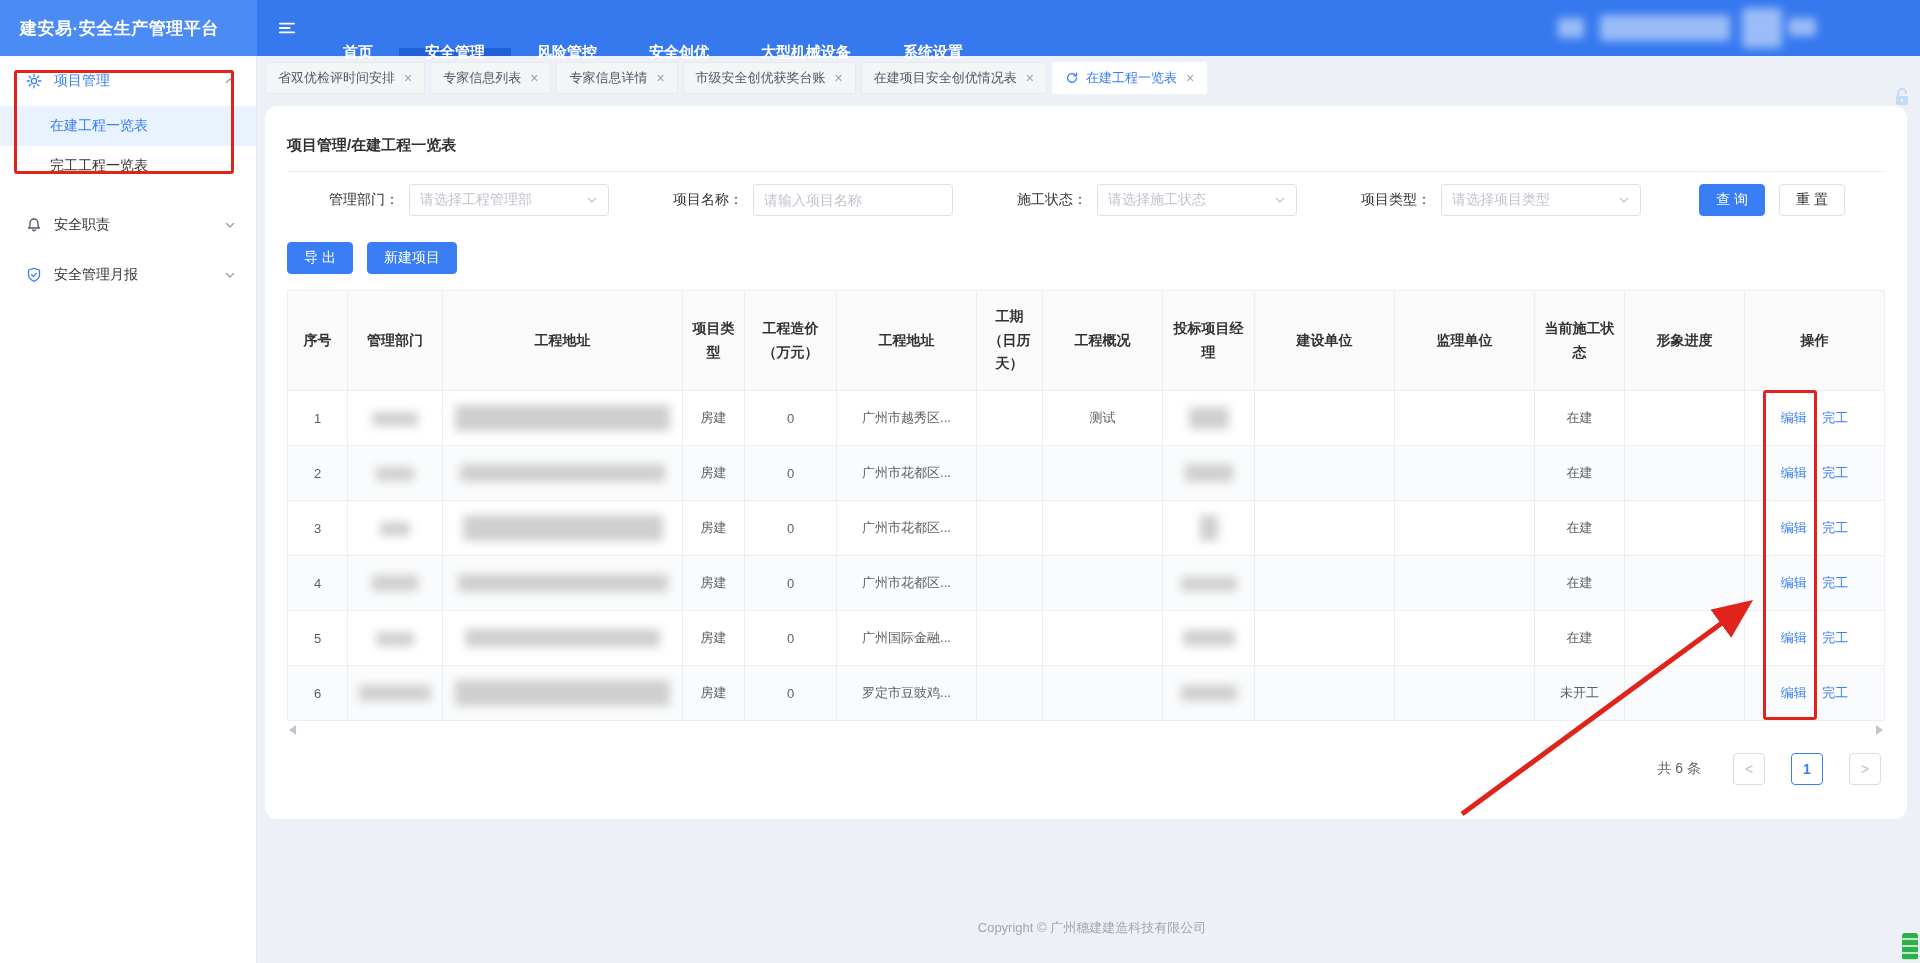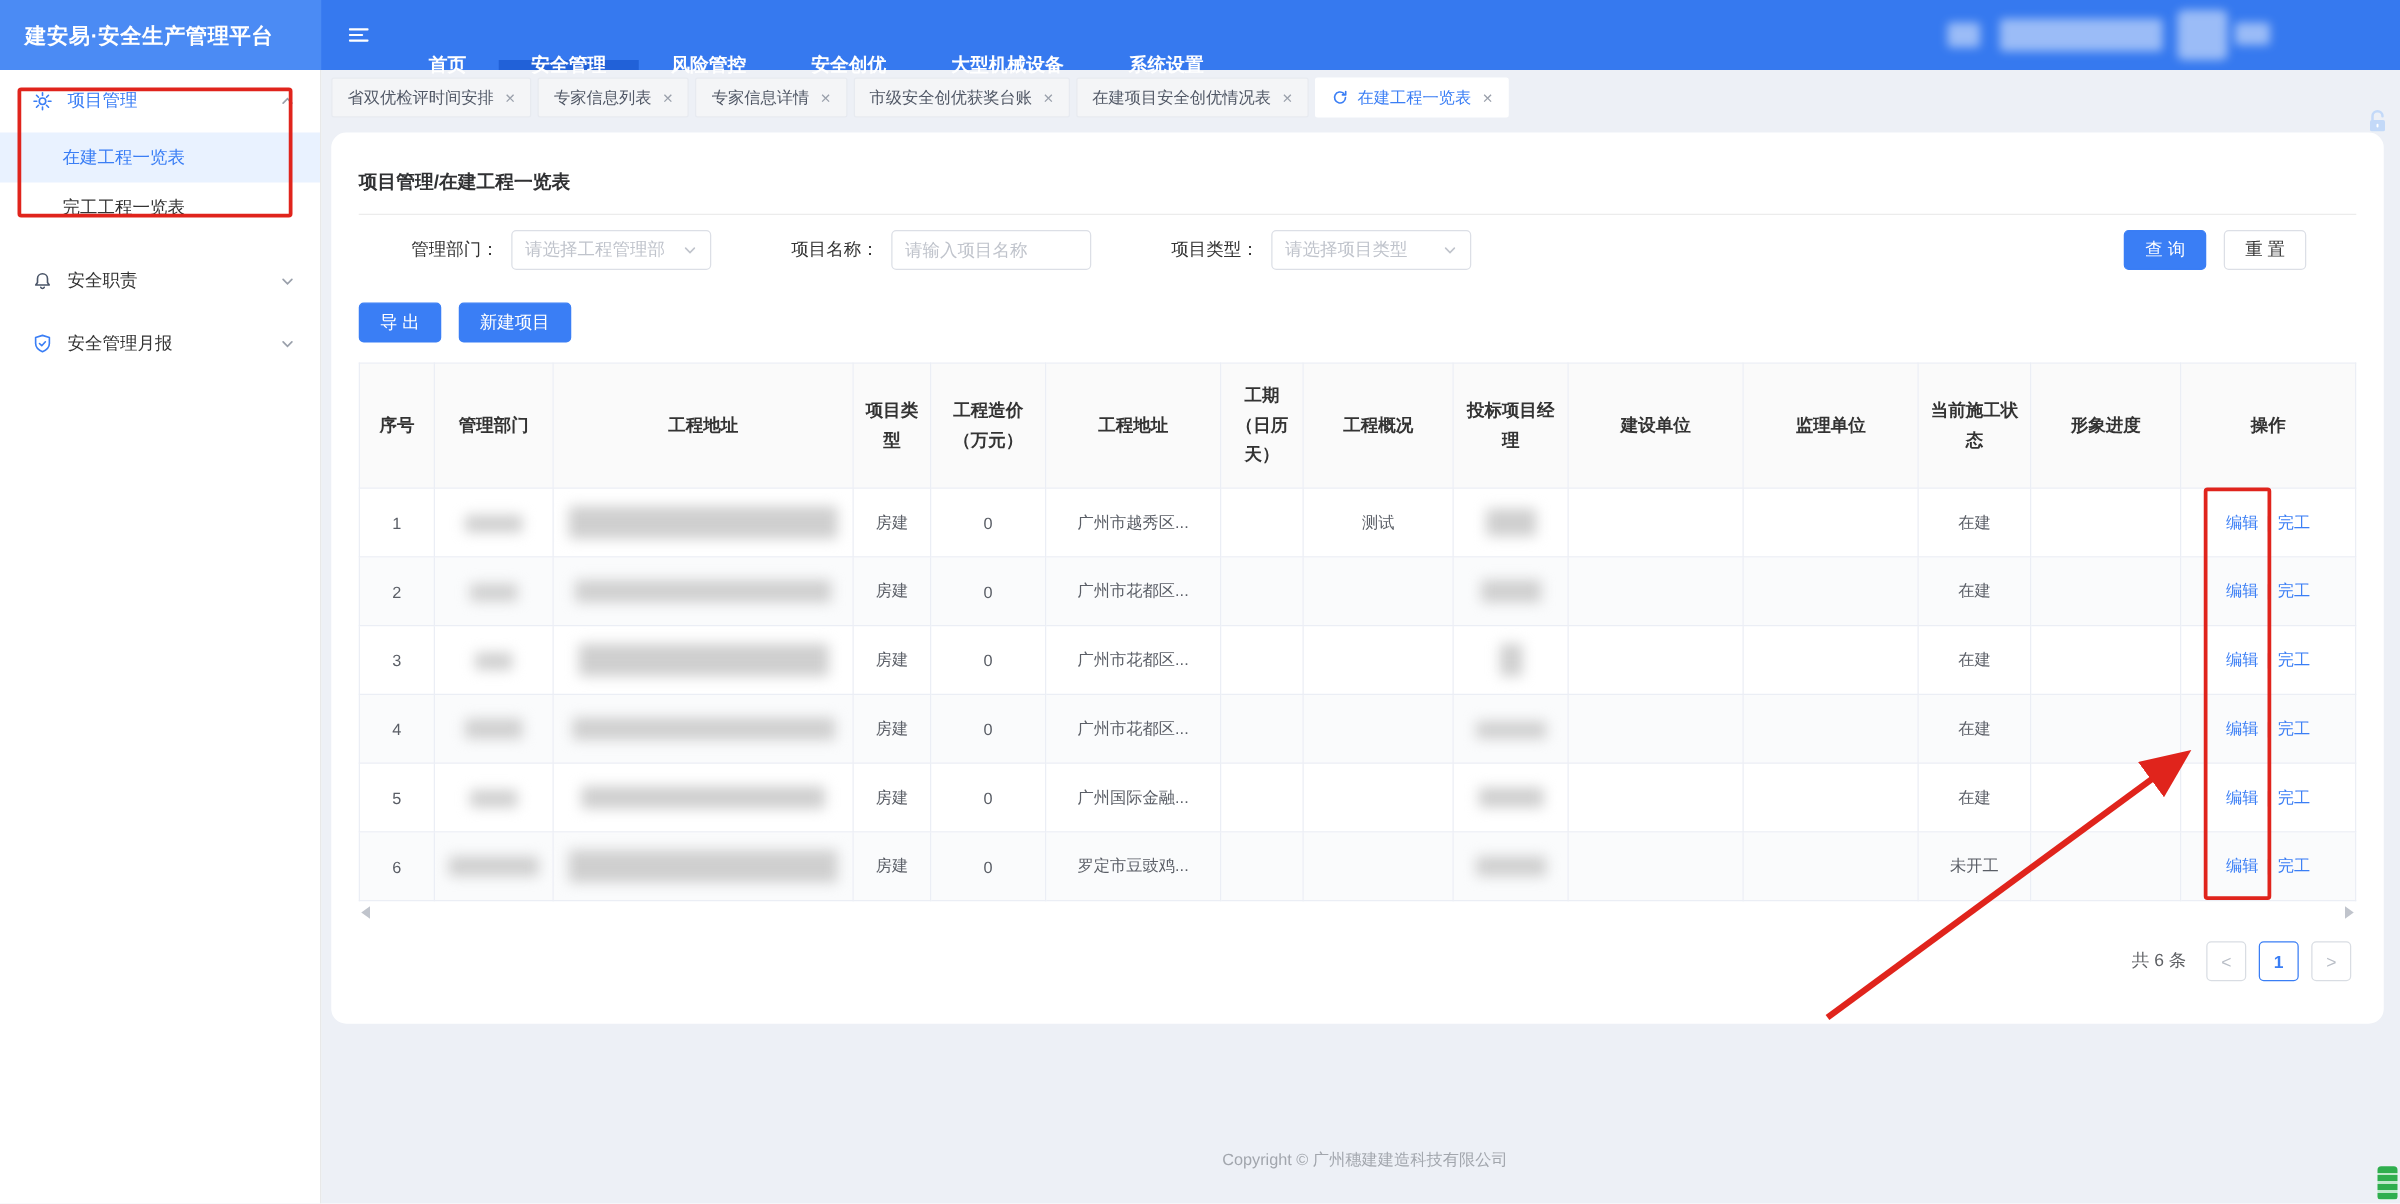"请选择工程管理部" .fcontrol { width: 160px -> 200px }
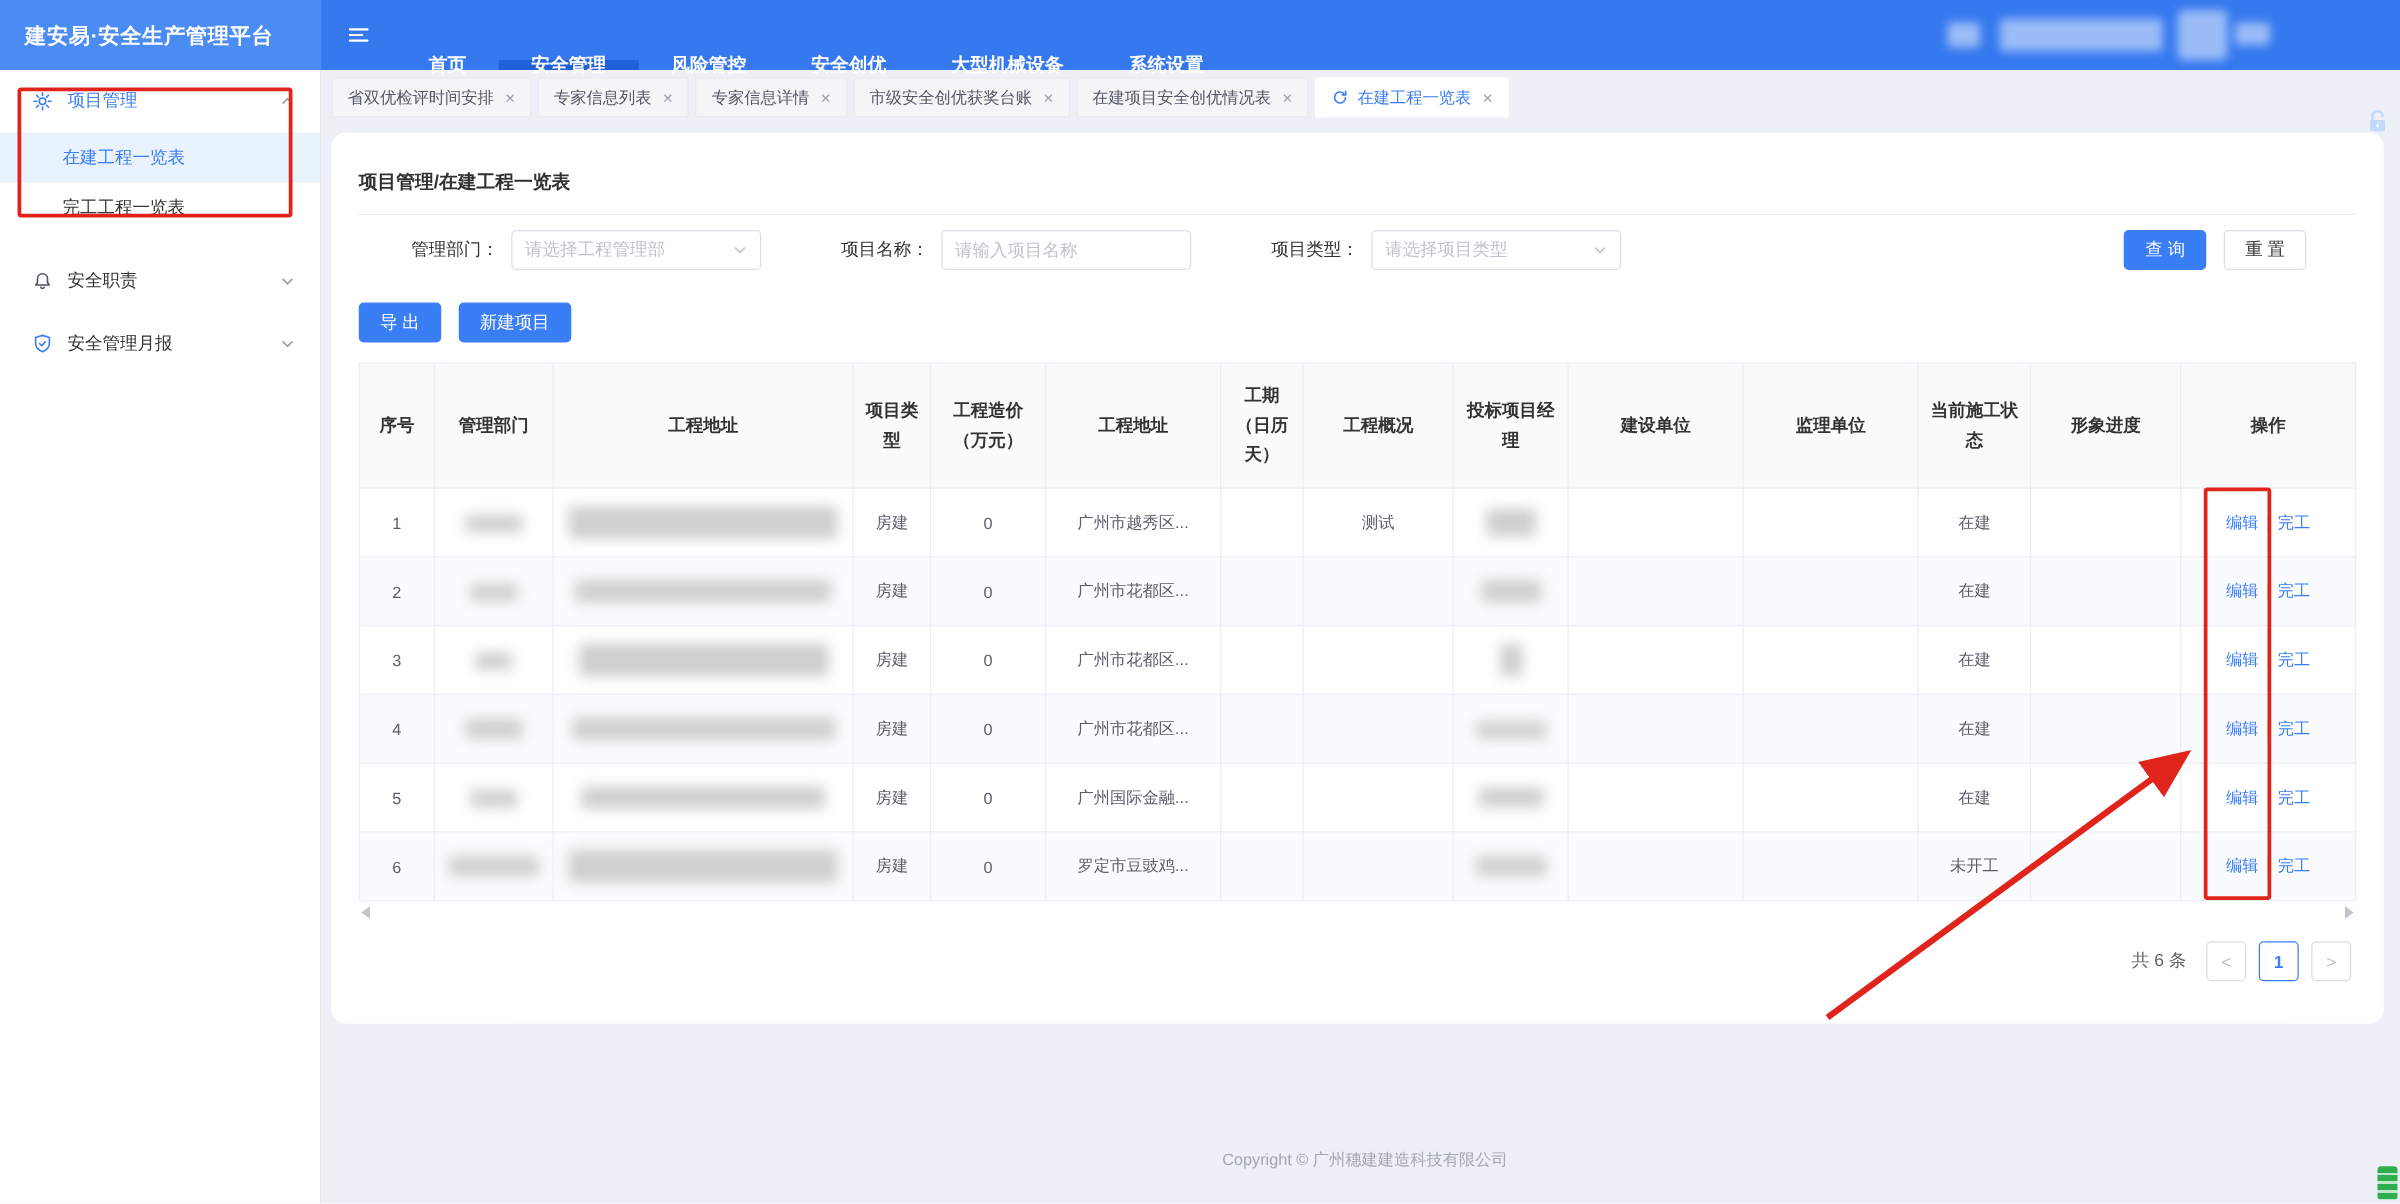"施工状态：" div.fgroup { html: none -> <div> <span>施工状态：</span> <div> <span>请选择施工状态</span> <svg> <path></path> </svg> </div> </div> }
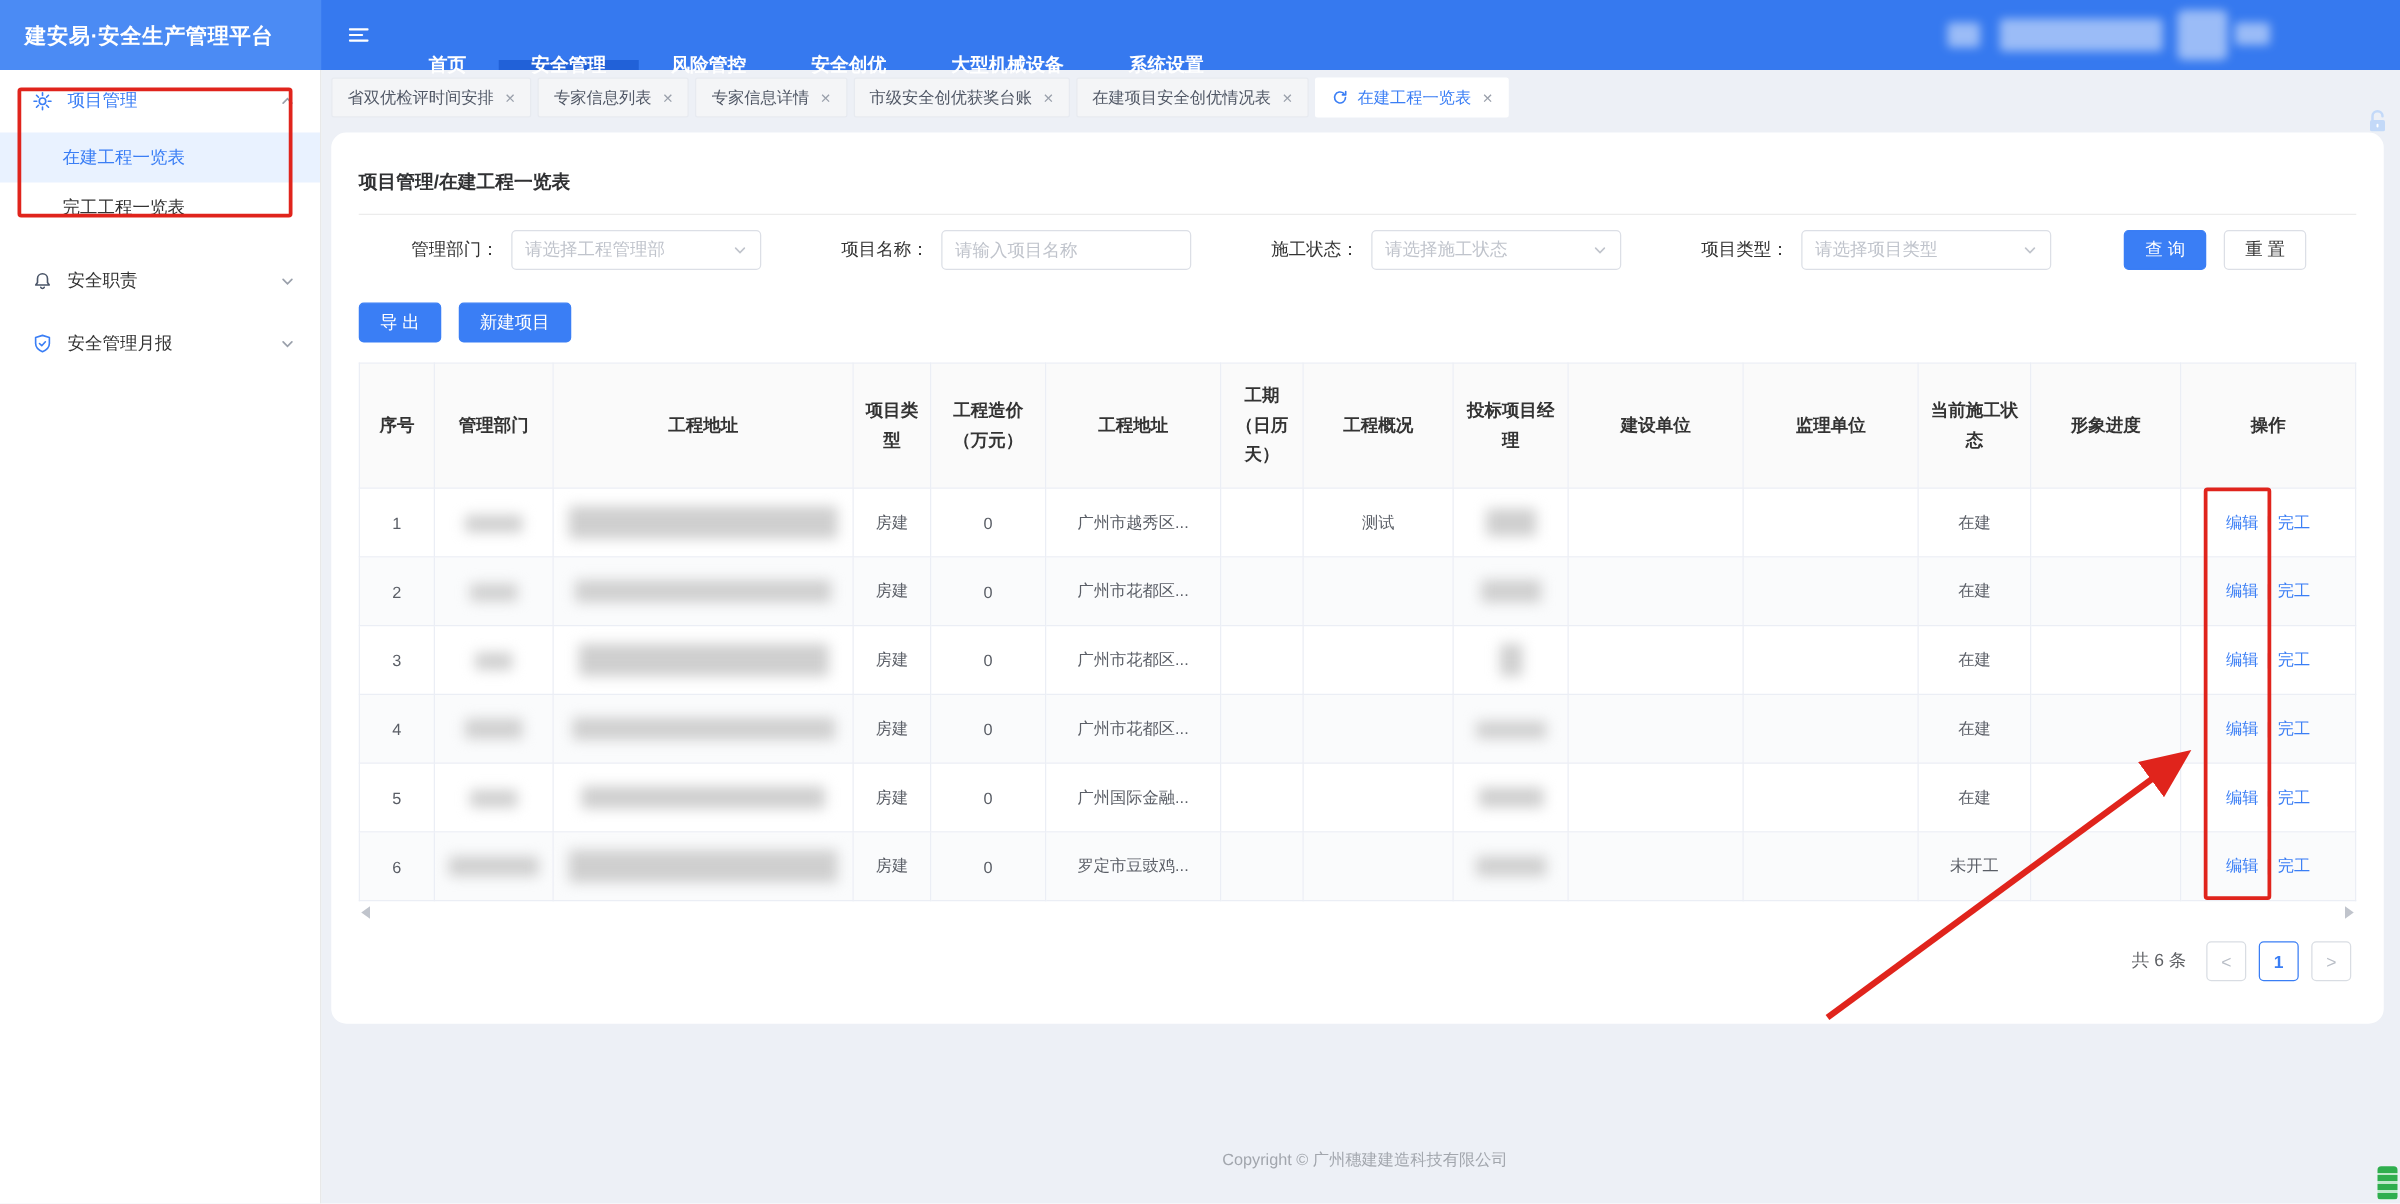"共 6 条" .pagination { gap: 10px -> 26px }
